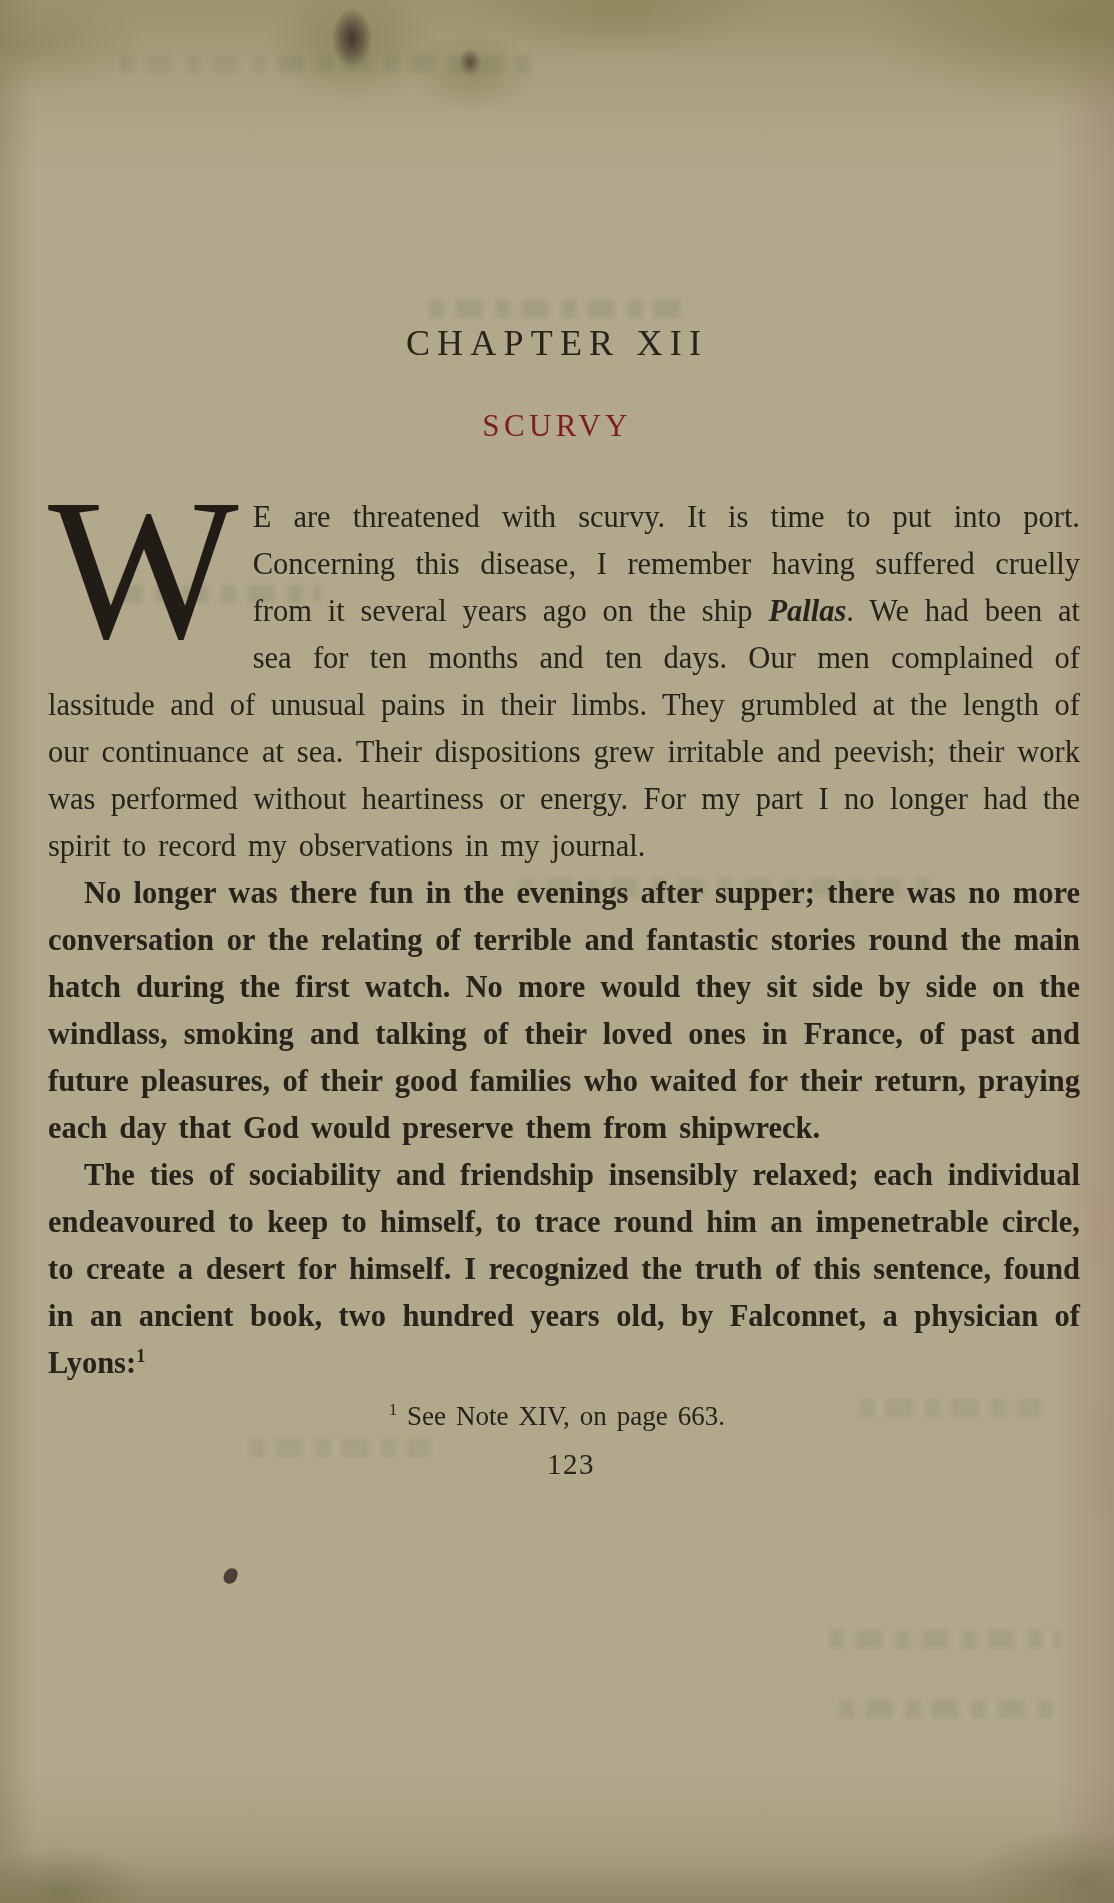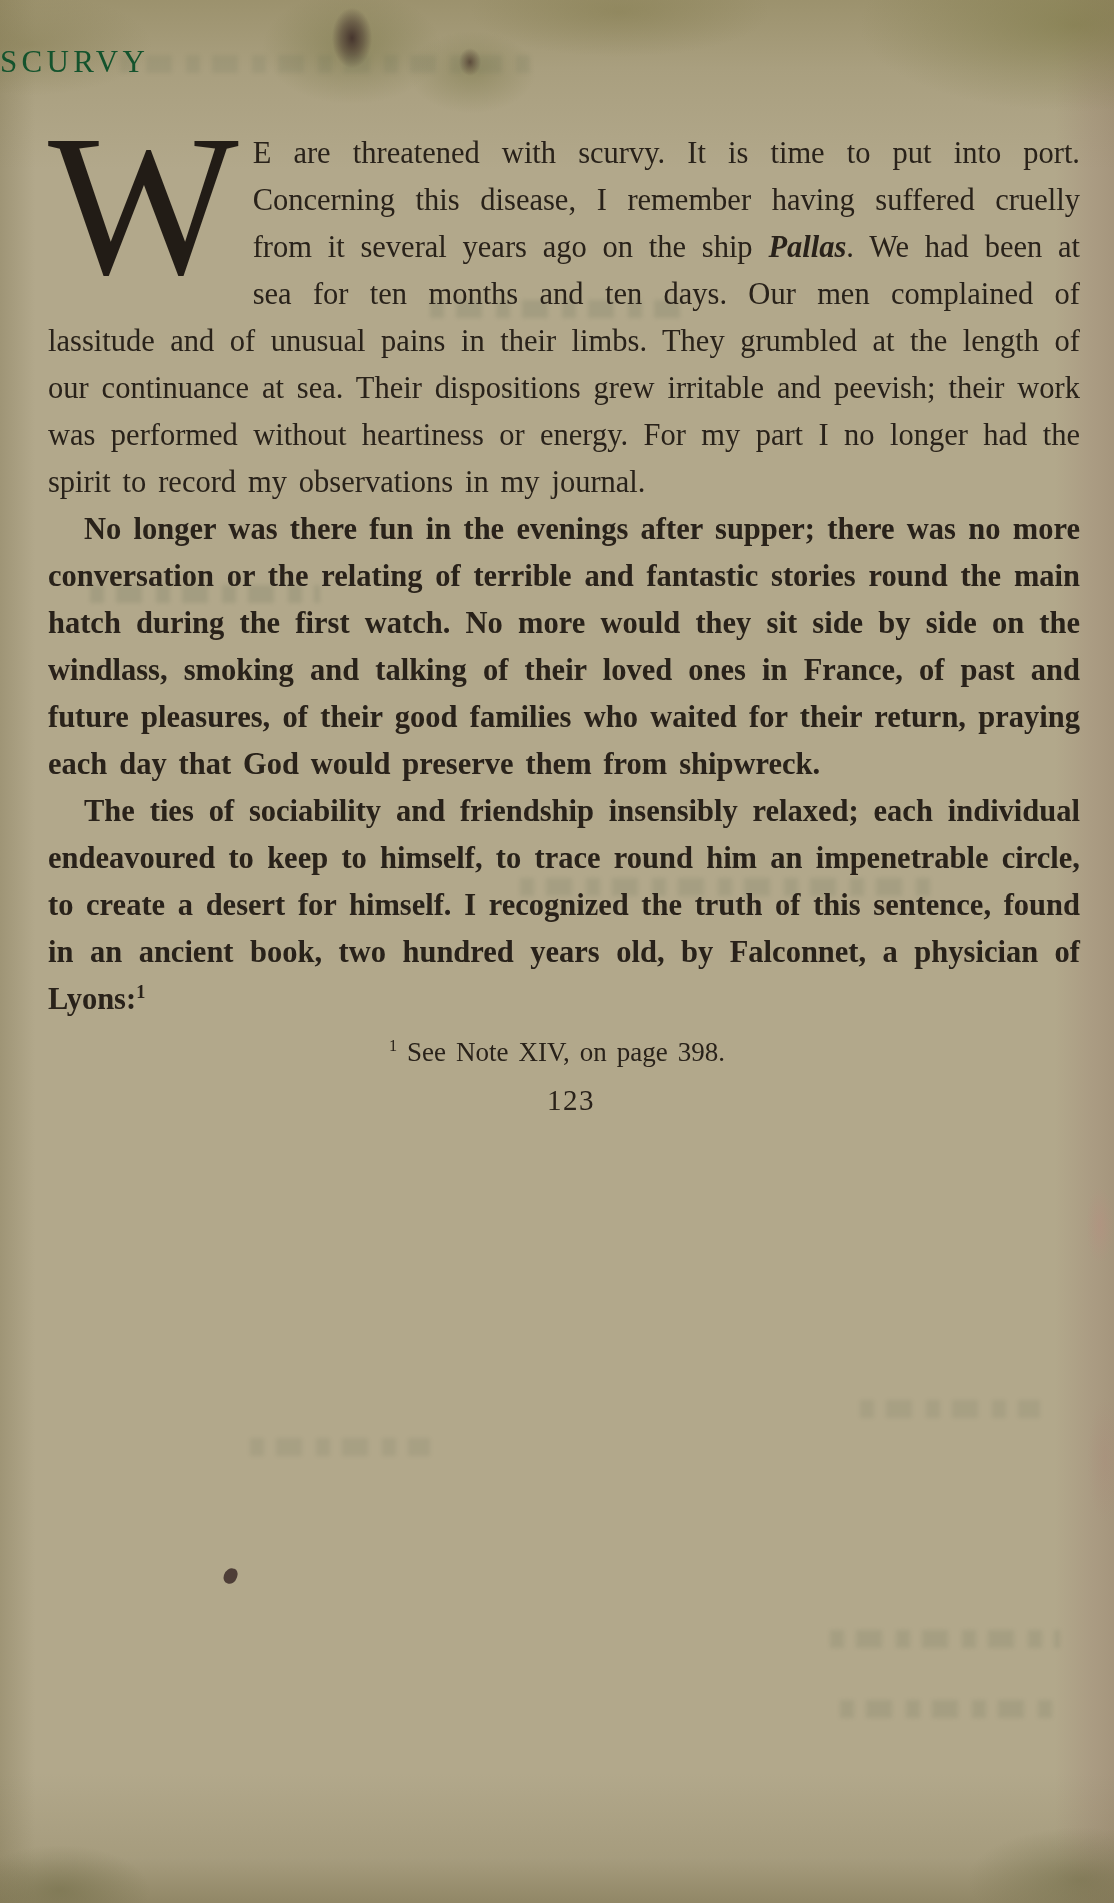"CHAPTER XII" h1.chapter { html: none -> <h1>CHAPTER XII</h1> }
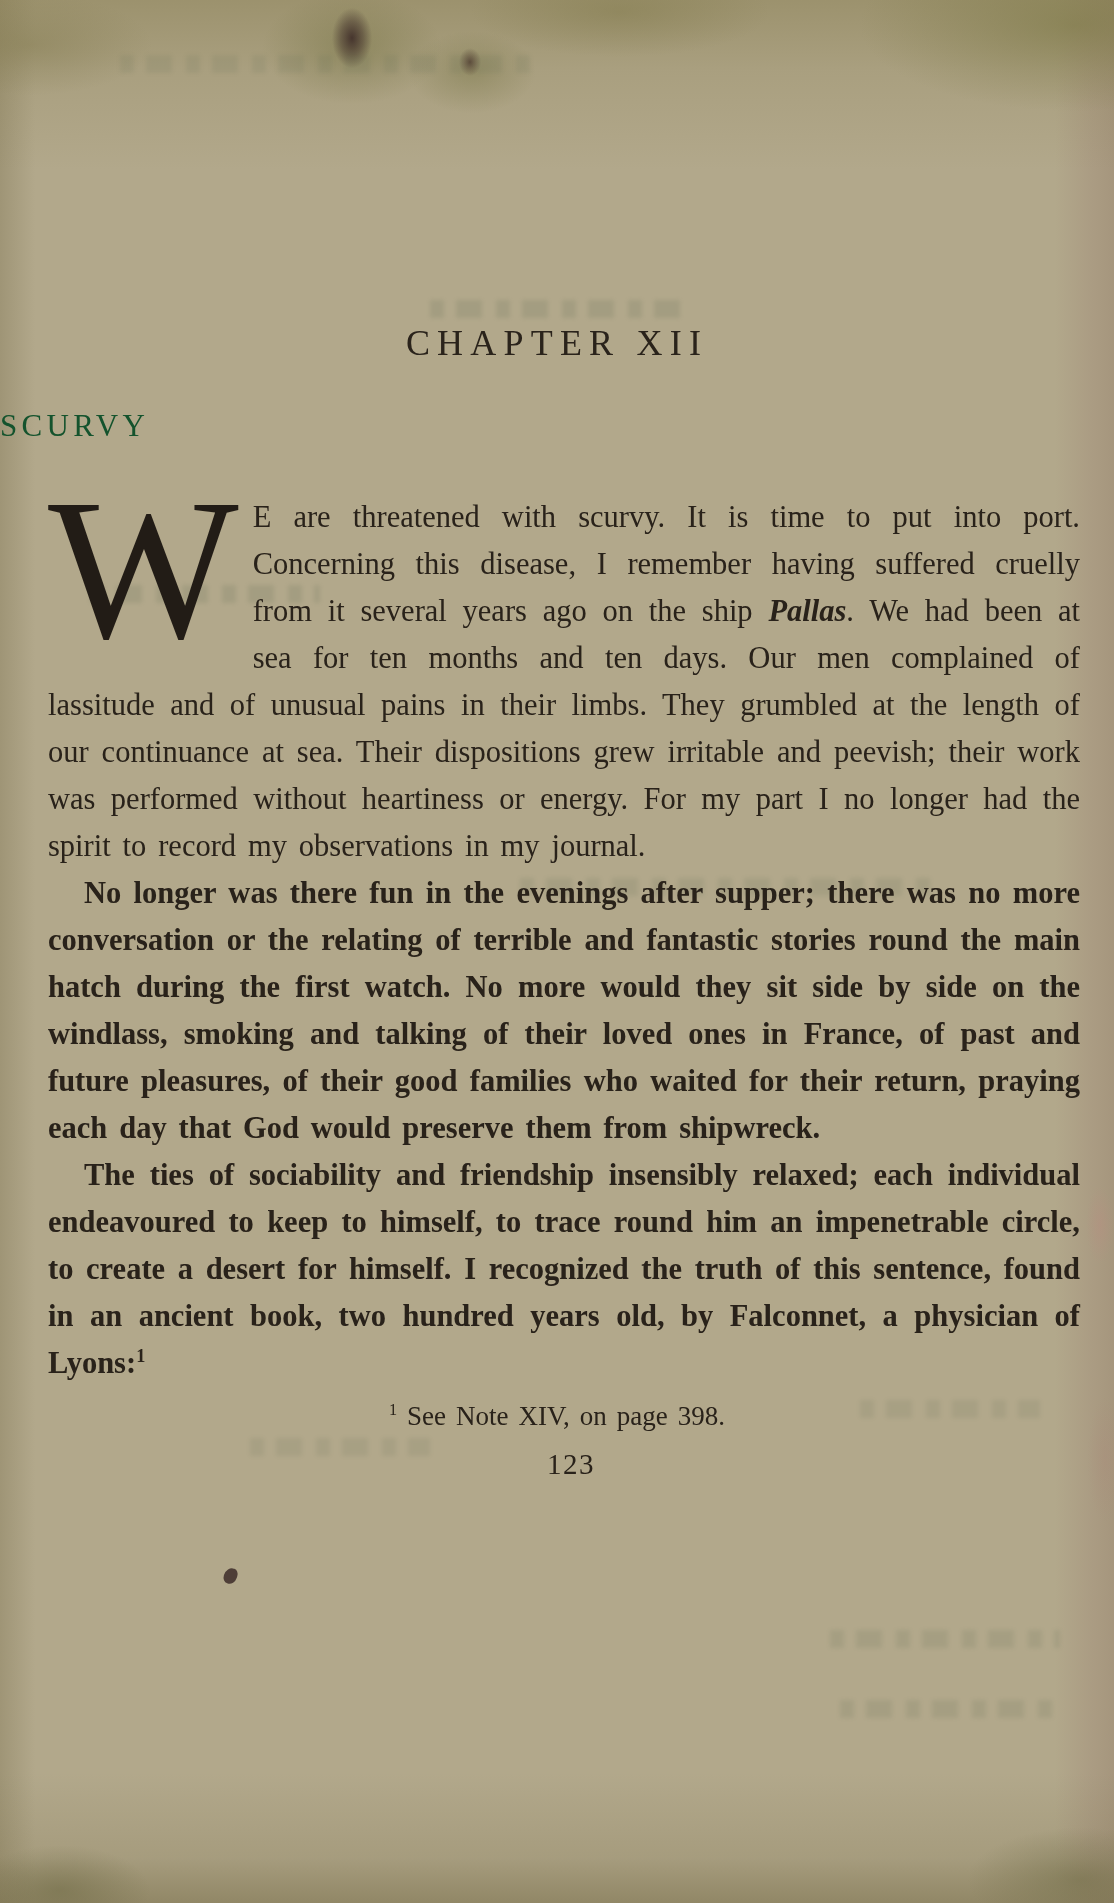"SCURVY" .booktitle { color: #14532d -> #7f1d1d; text-align: left -> center }
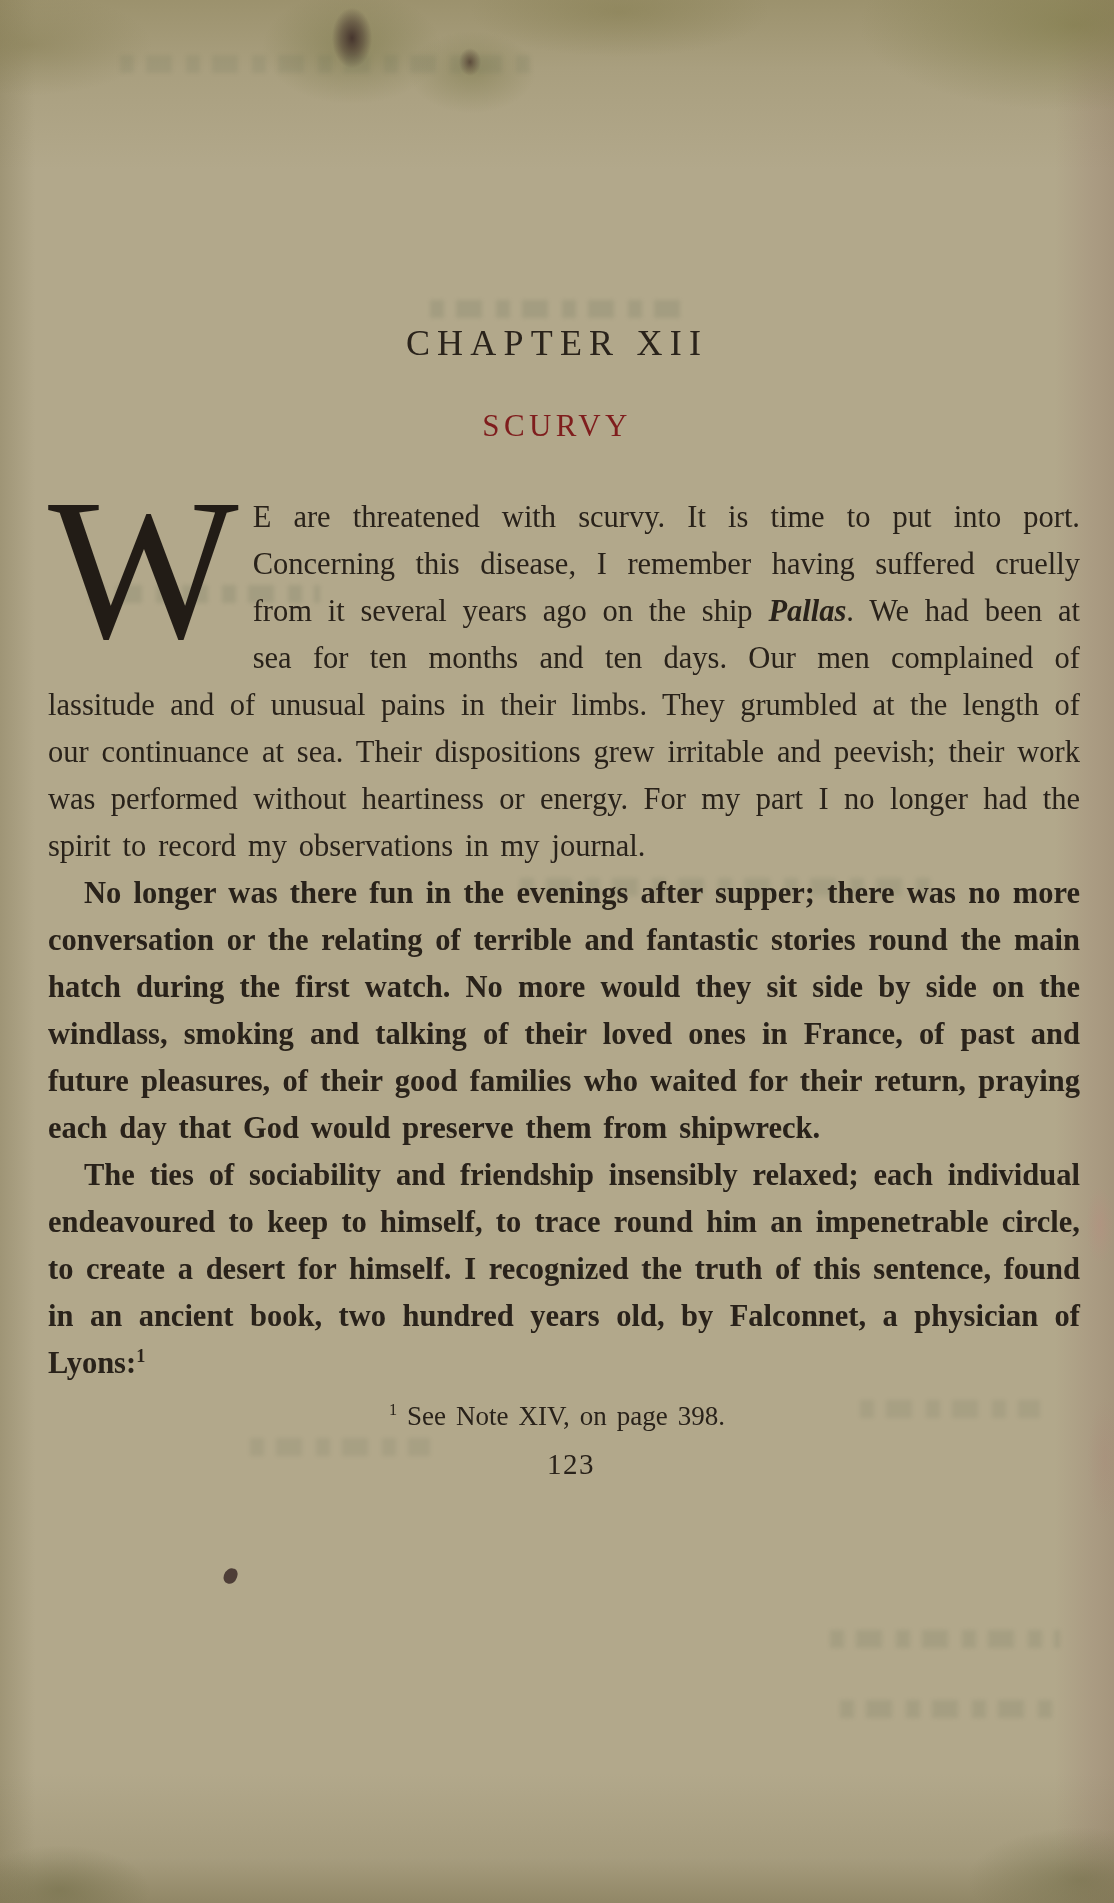"See Note XIV, on page" span { text: 398 -> 663 }
